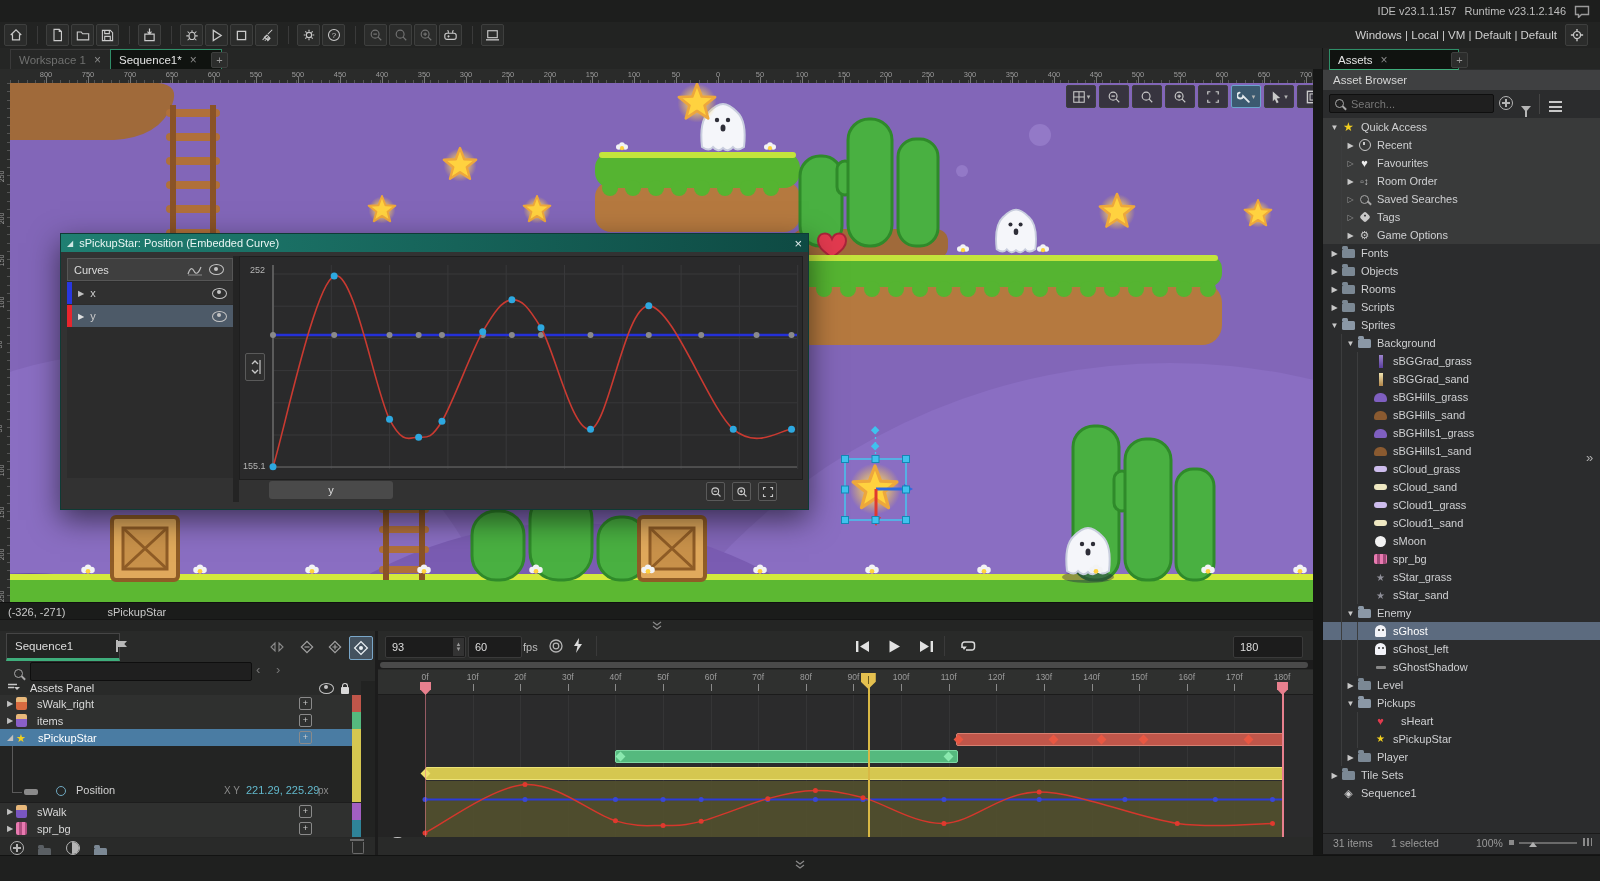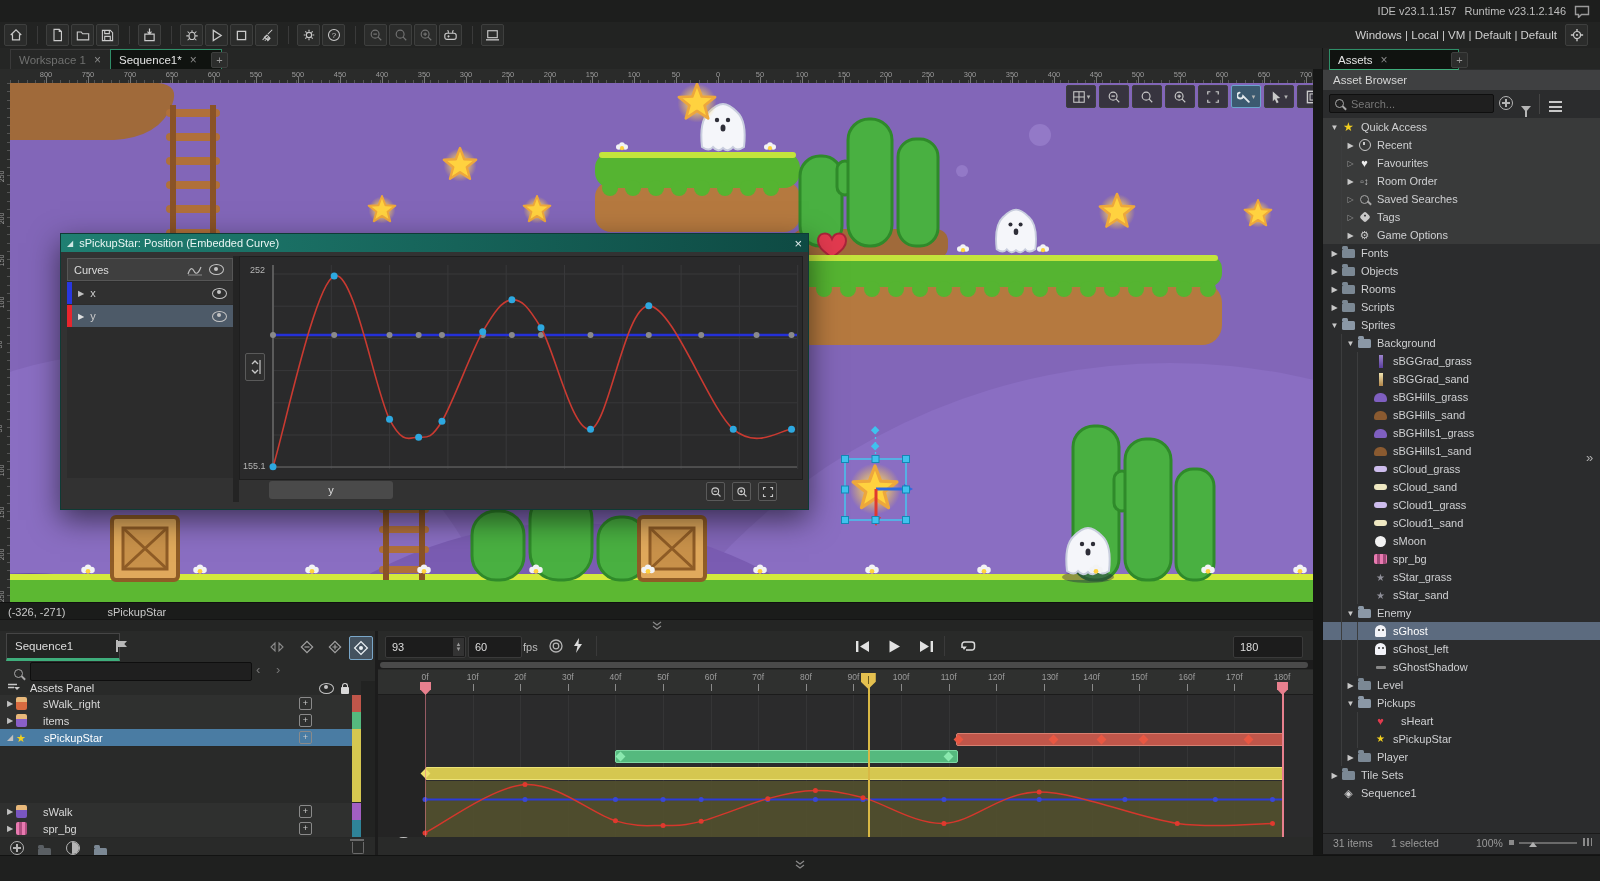"130f" div.flabel { margin-left: 6px -> none }
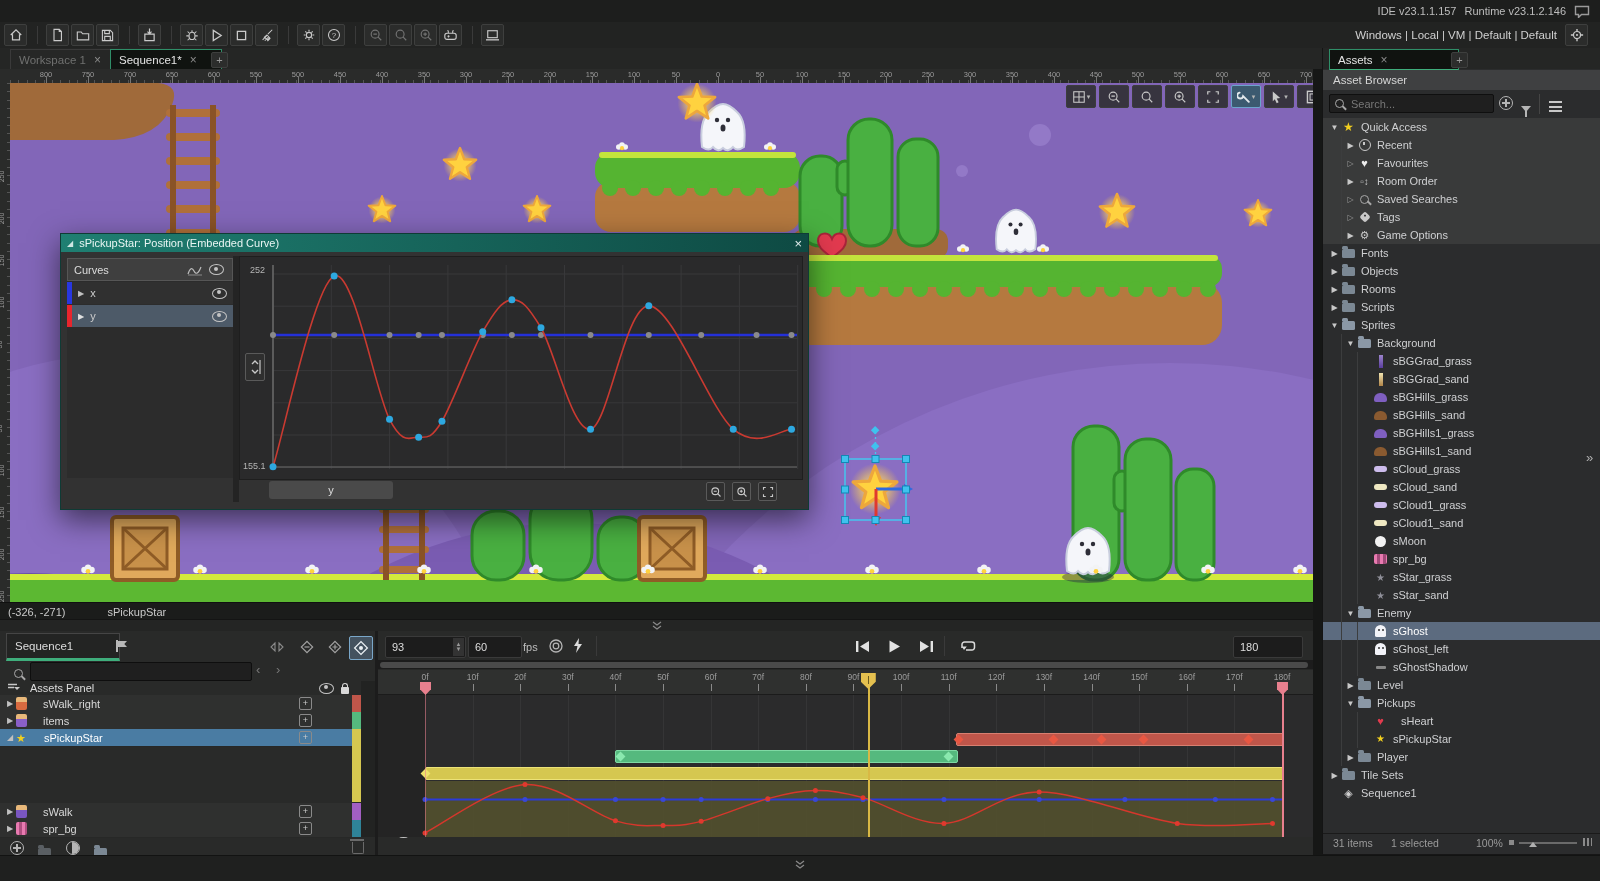"sWalk_right" .trow .nm { margin-left: 16px -> 10px }
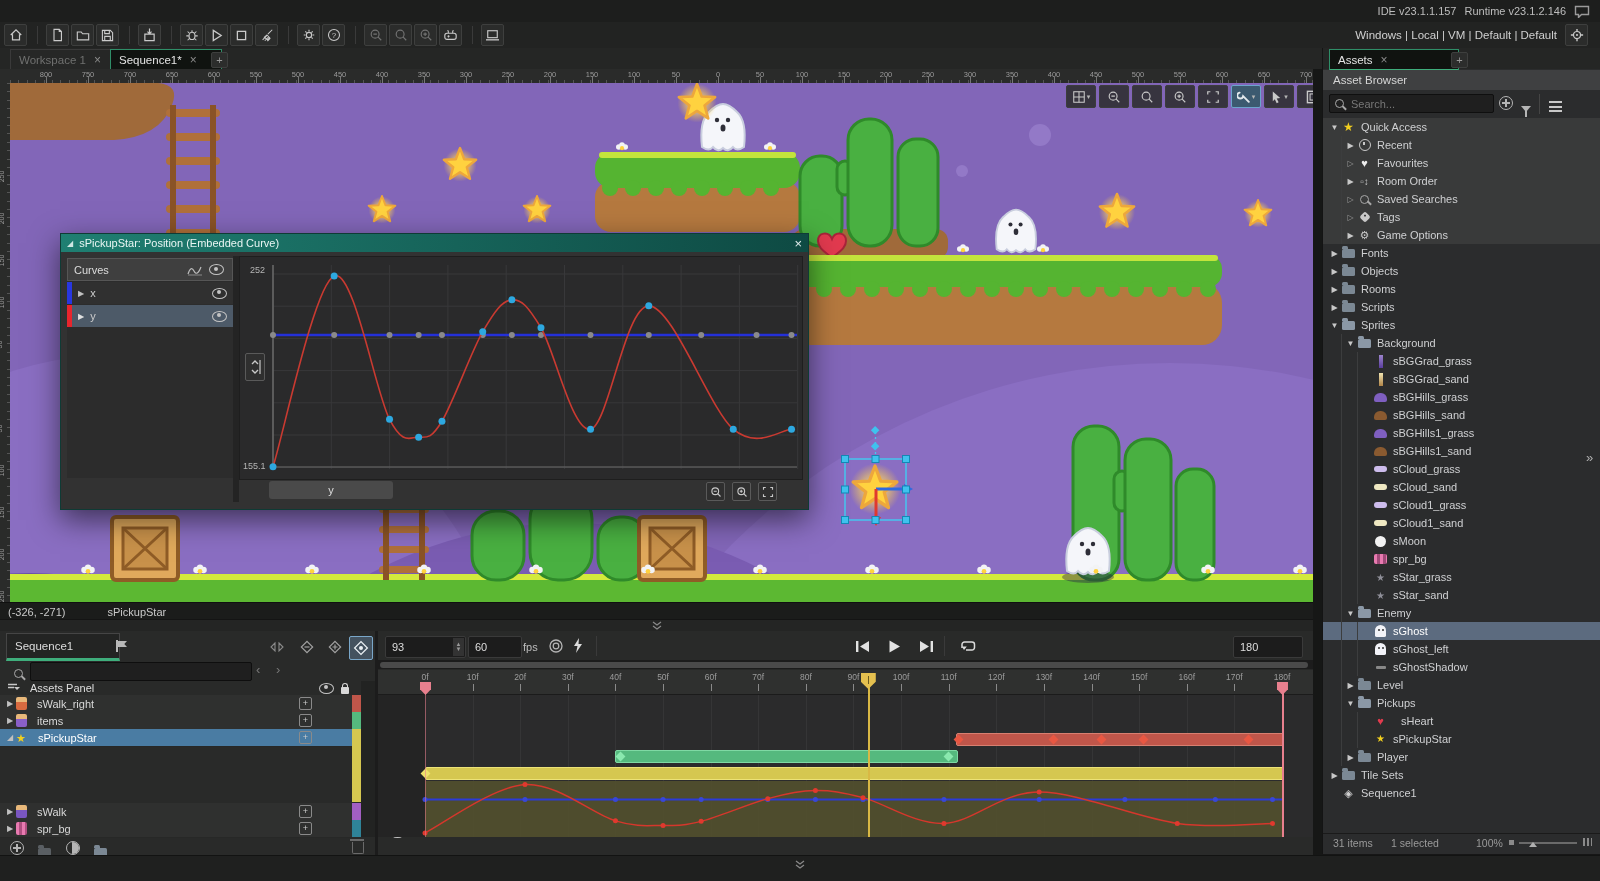"Position" div { html: none -> <div> <div></div> <div></div> <div></div> <div></div> <span>Position</span> <span>X Y</span> <span>221.29, 225.29</span> <span>px</span> </div> }
